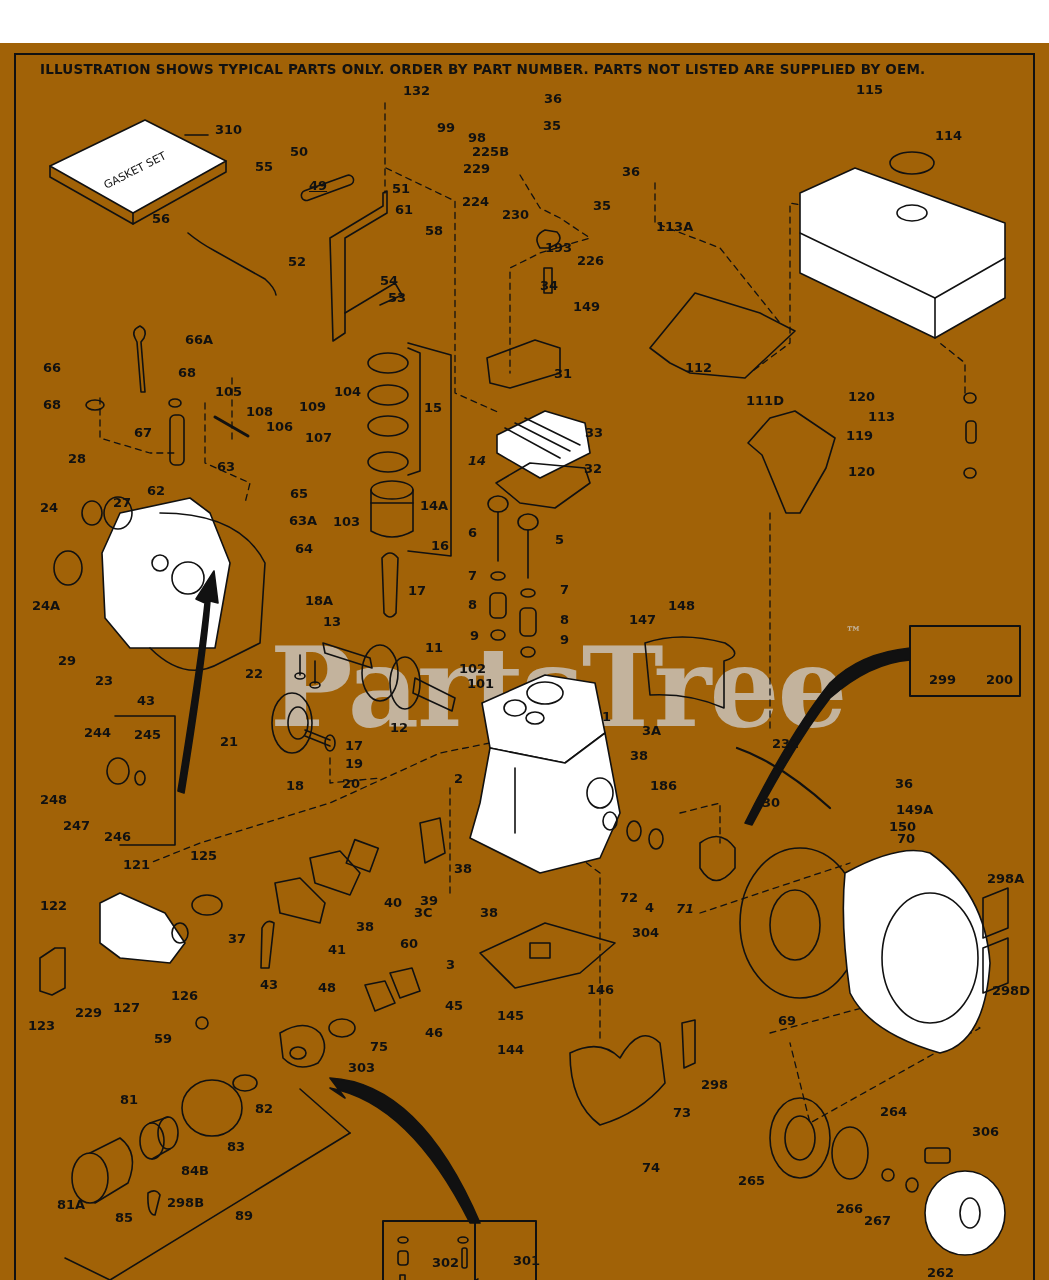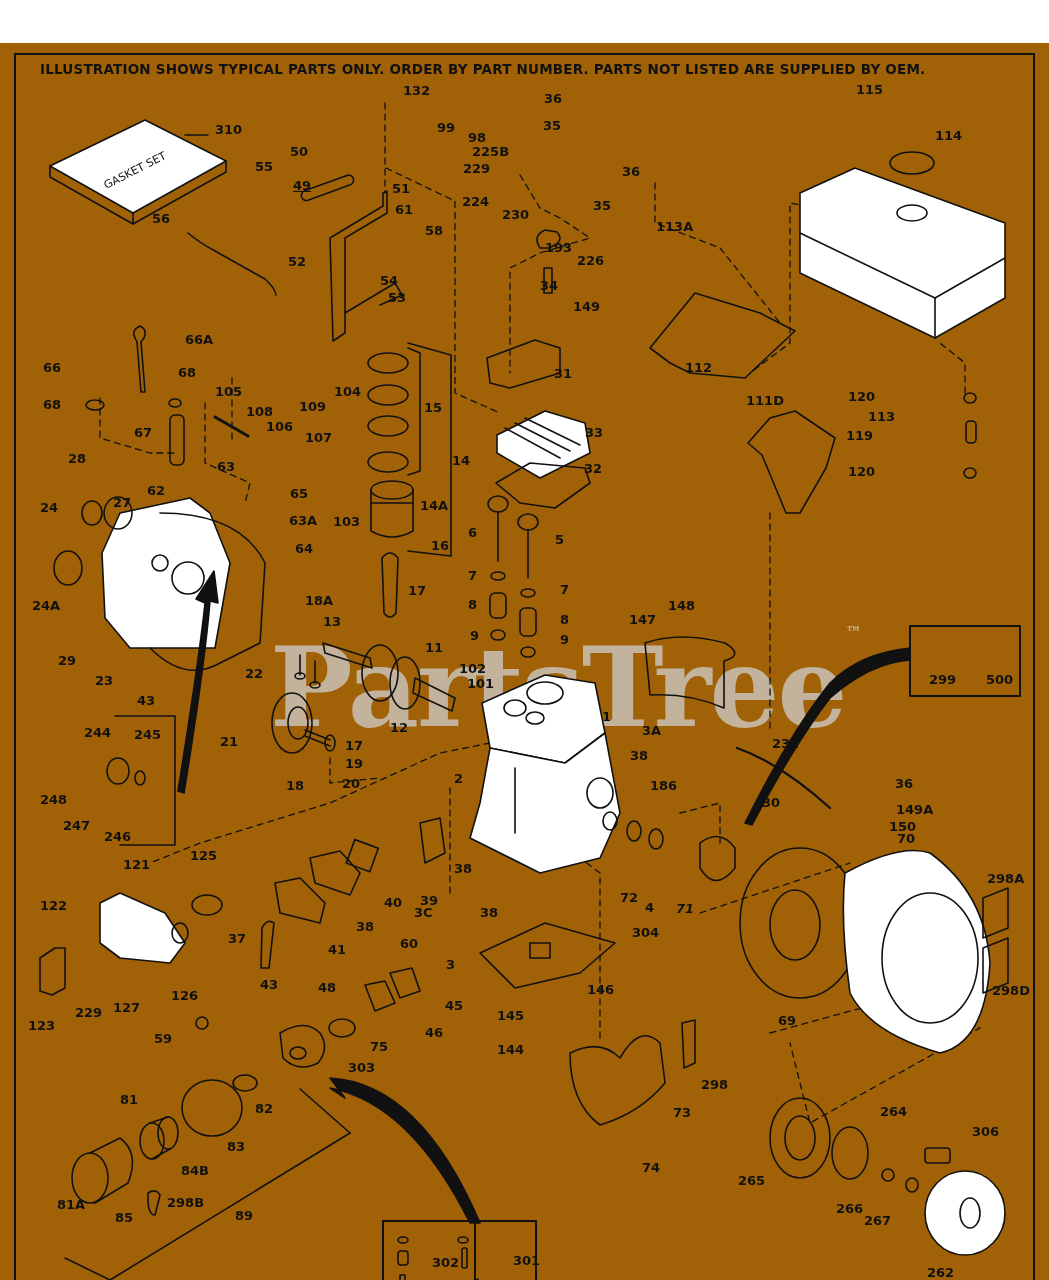"49" div.lbl { left: 293px -> 309px }
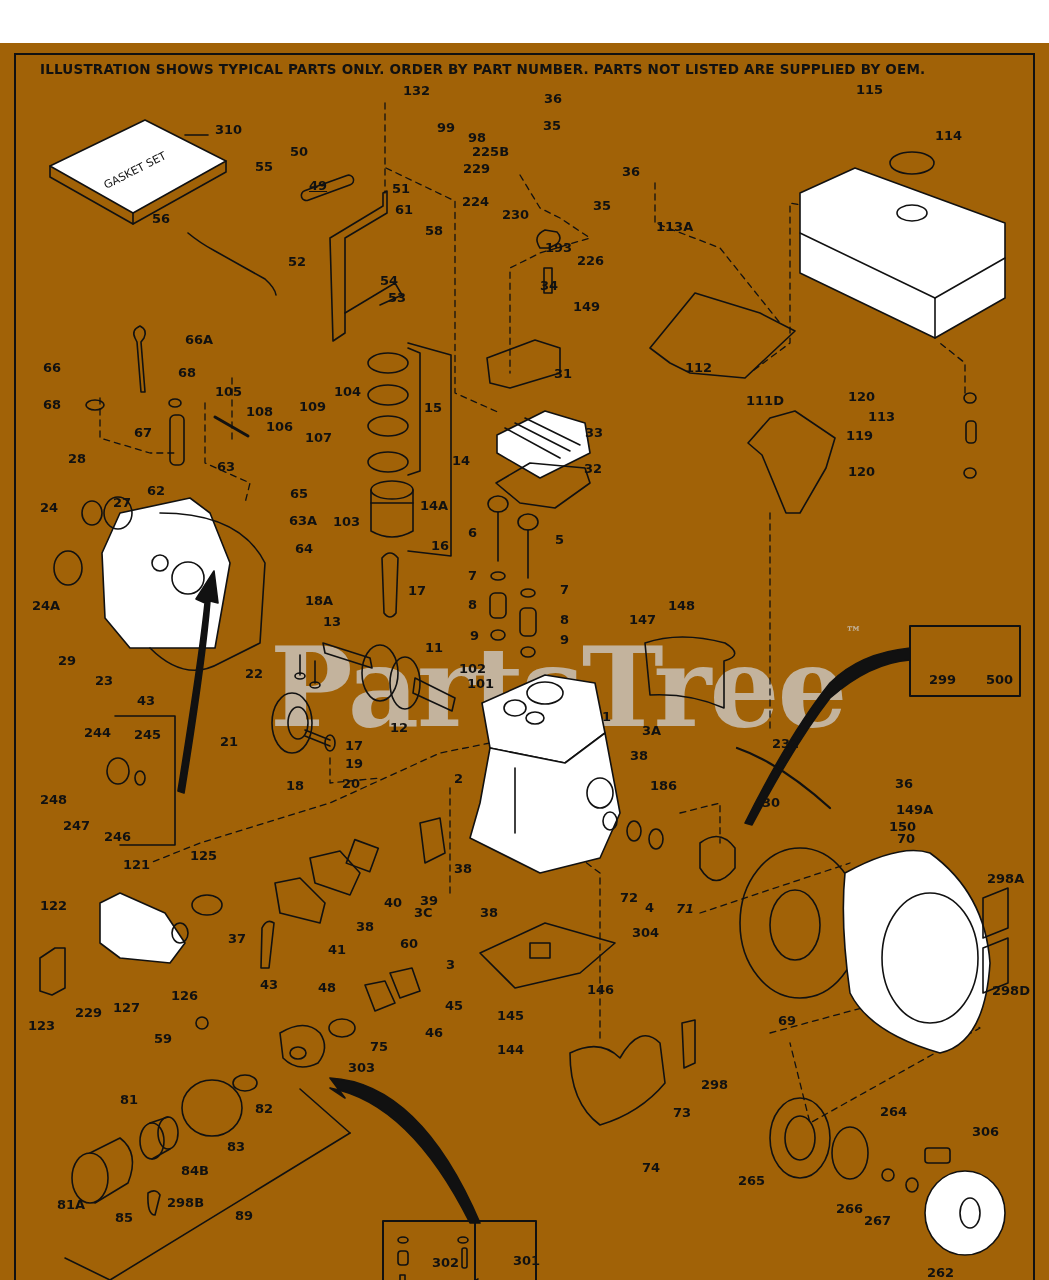"14" div.lbl { font-style: none -> italic; left: 452px -> 468px }
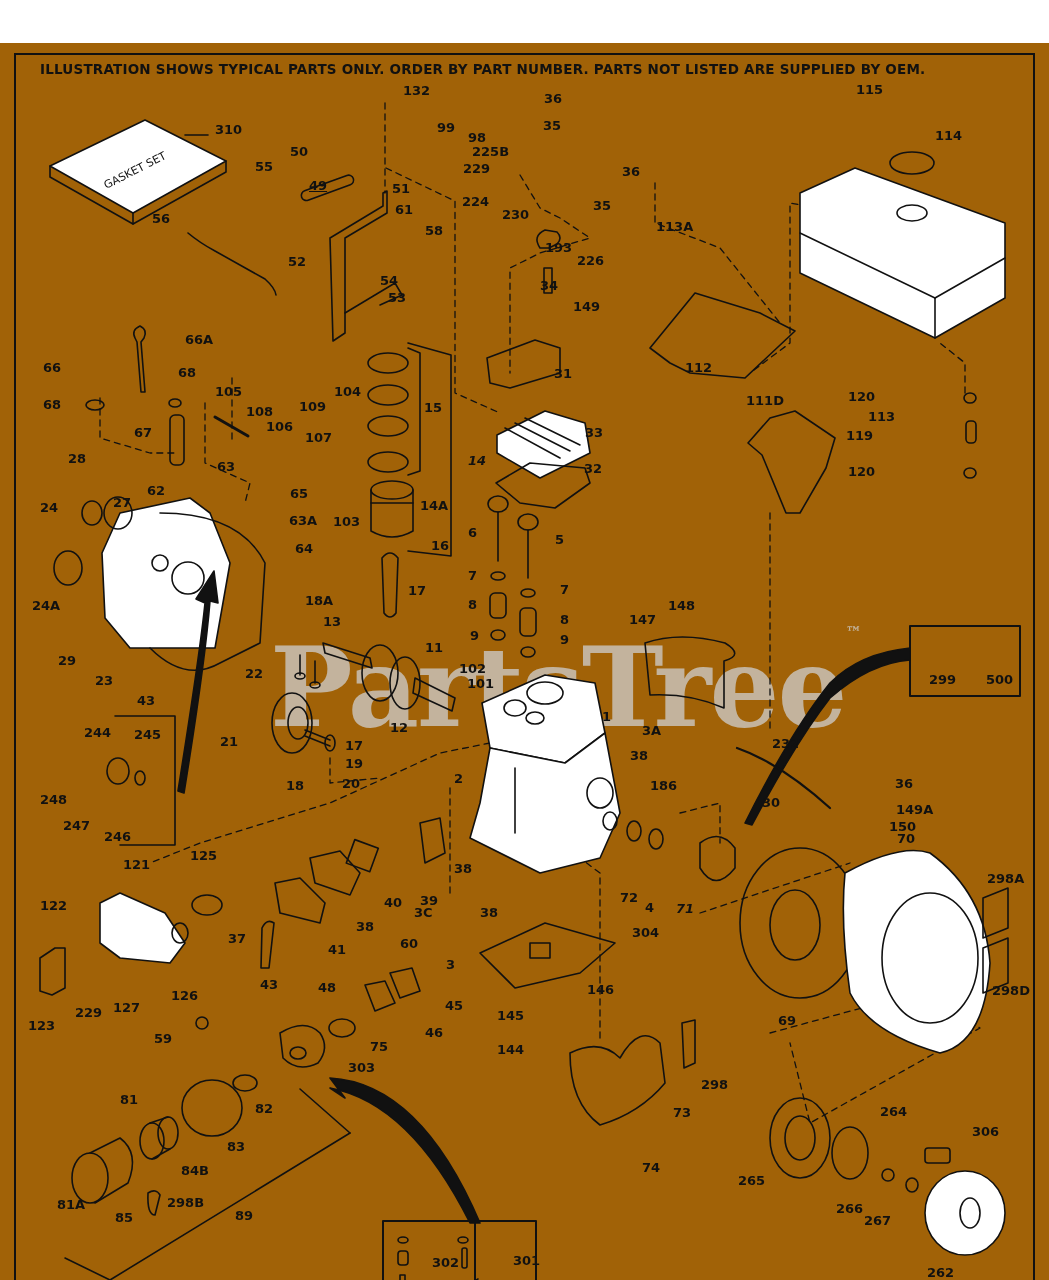"500" div.lbl { text: 500 -> 200 }
